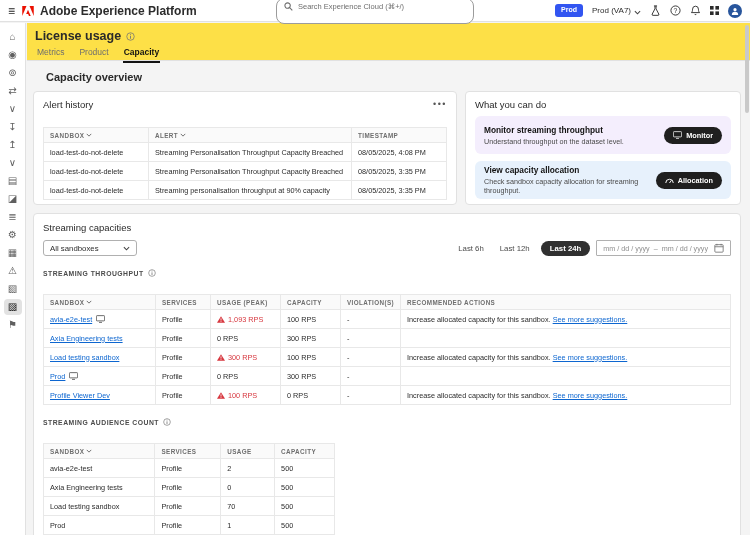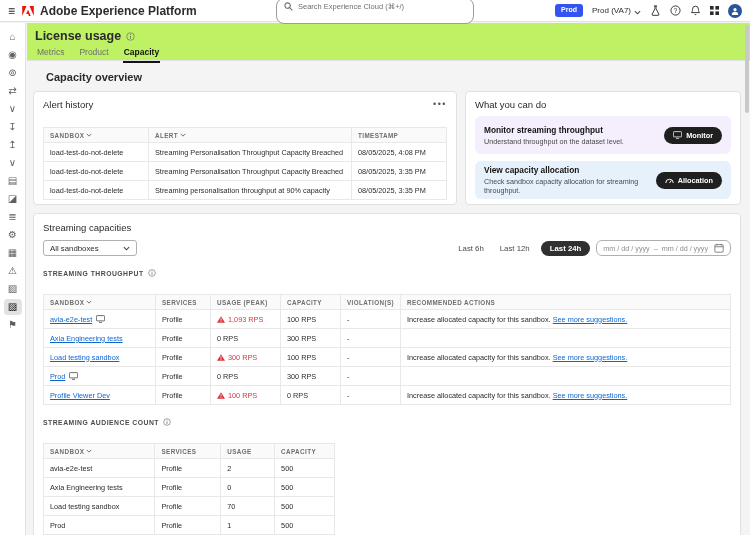"License usage" .page-head { background: #bef264 -> #fde047 }
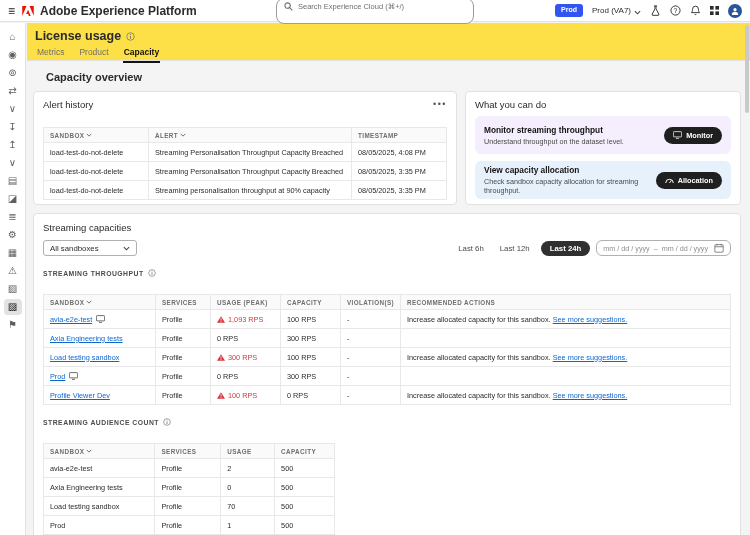"mm / dd / yyyy" .daterange { border-radius: 6px -> 1px }
